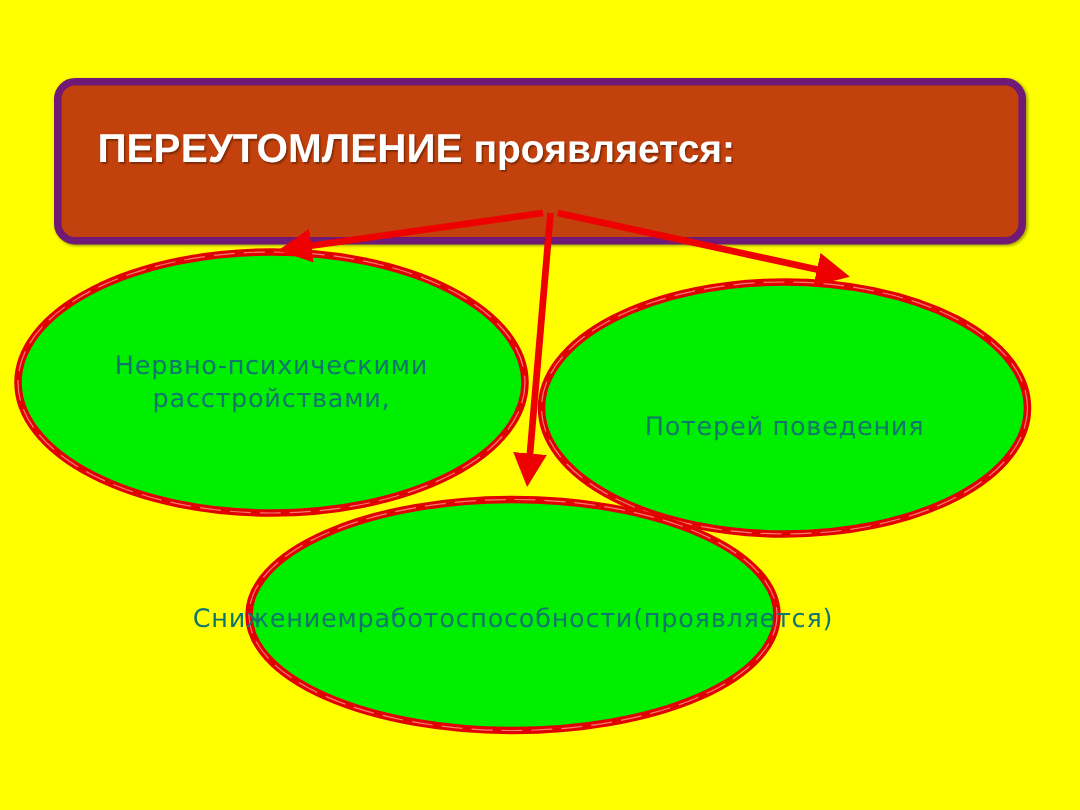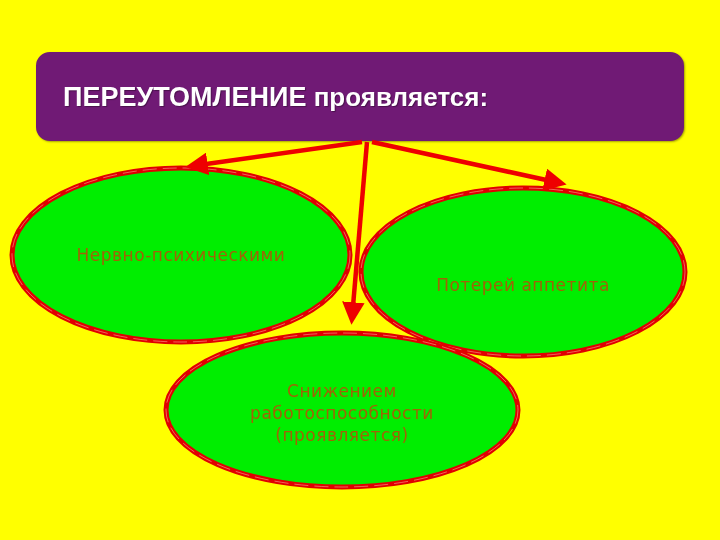"ПЕРЕУТОМЛЕНИЕ проявляется:" .title-box { background: #701a75 -> #c2410c; border: 3px solid #701a75 -> 5px solid #701a75; height: 89px -> 111px }
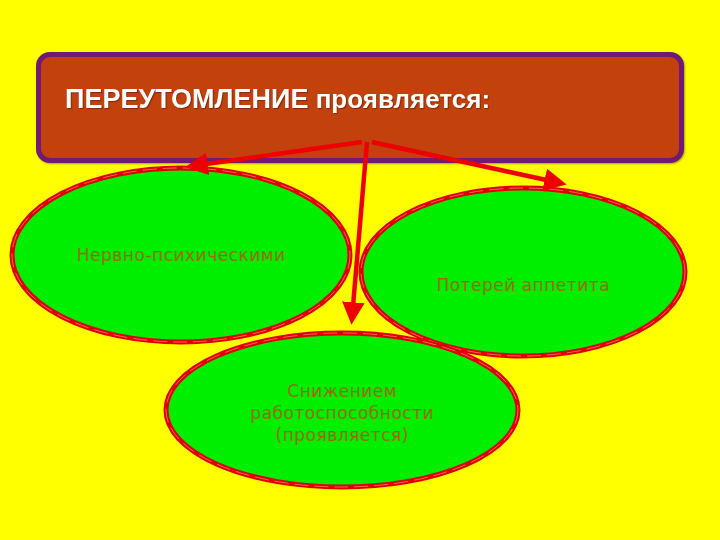"Нервно-психическими" .ellipse-label { color: #a16207 -> #0f766e }
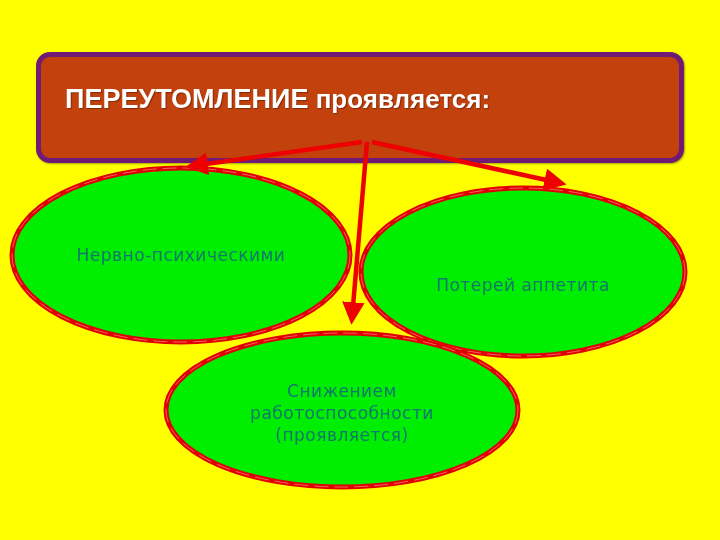"расстройствами," span { html: none -> <span>расстройствами,</span> }
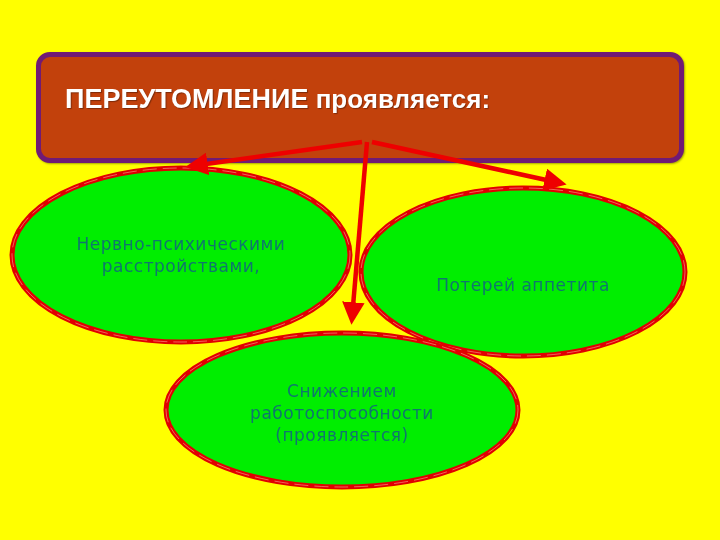"Потерей аппетита" span { text: аппетита -> поведения }
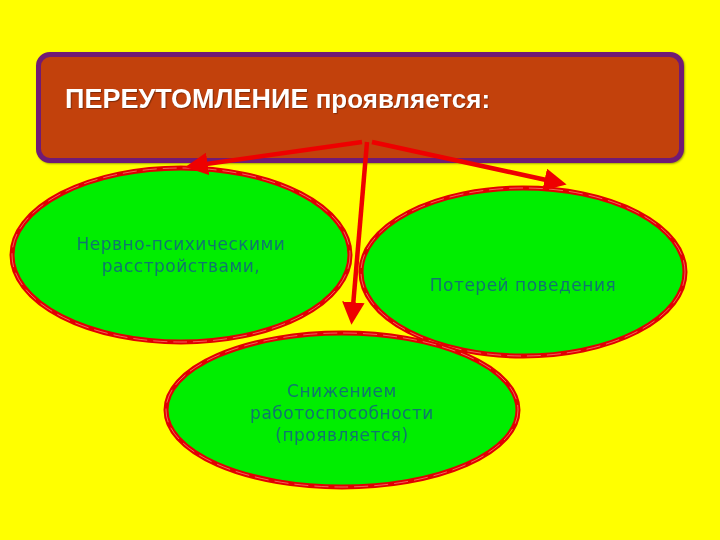"Снижением" div.ellipse-label { flex-direction: column -> row }
